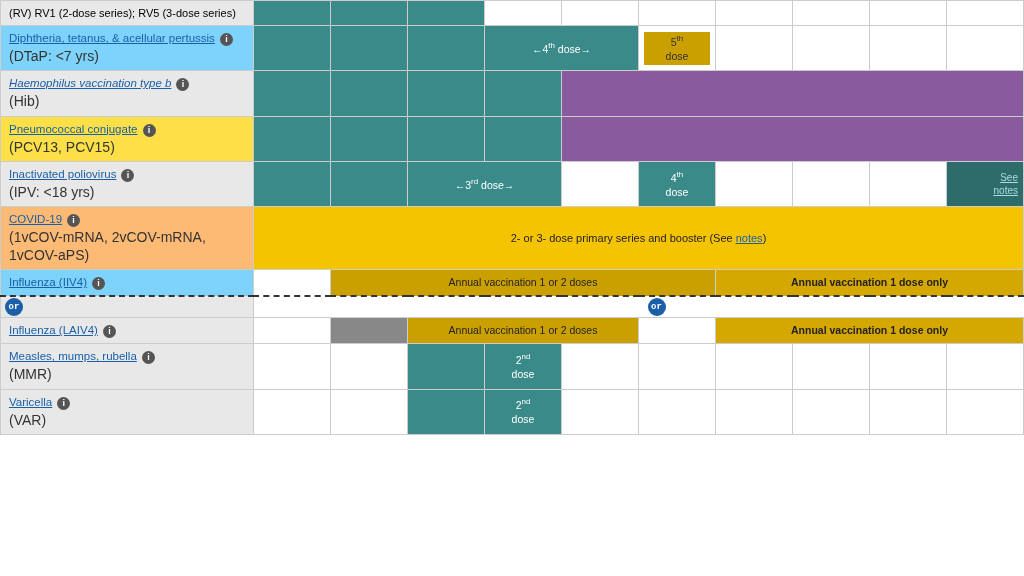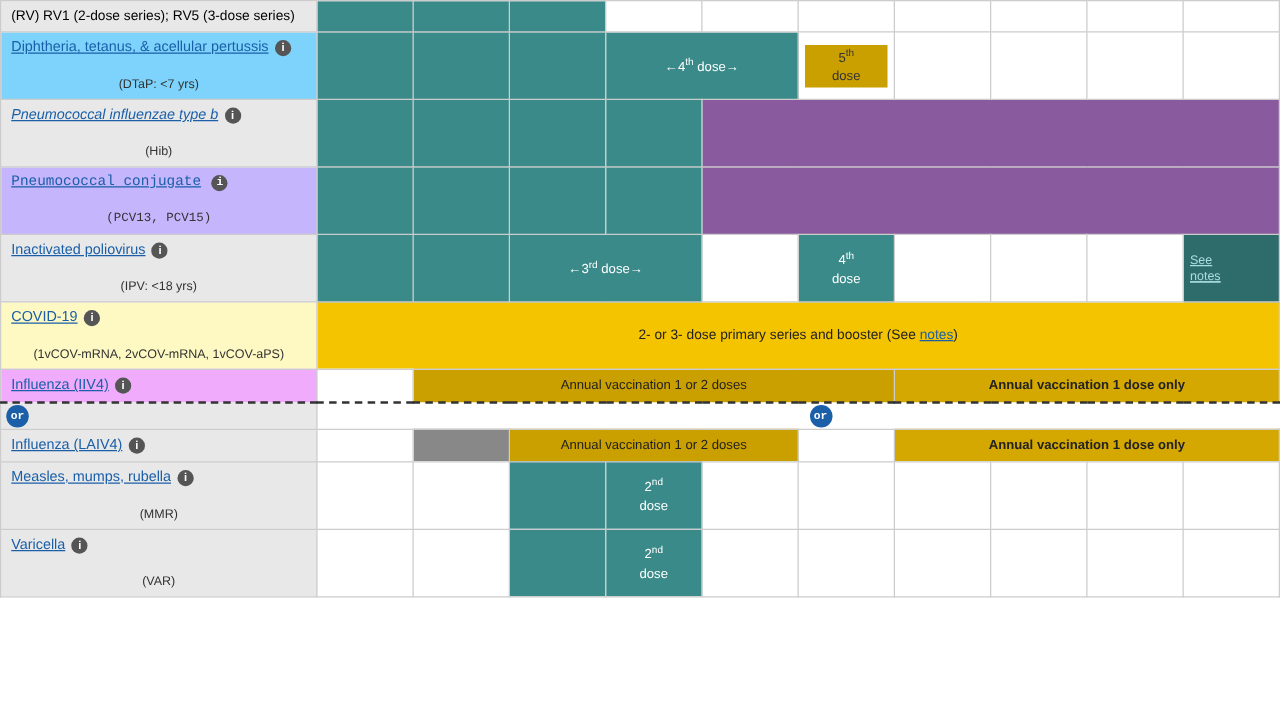"(DTaP: <7 yrs)" .vaccine-sub { font-size: 10px -> 14px; margin-top: 15px -> 1px; text-align: center -> none }
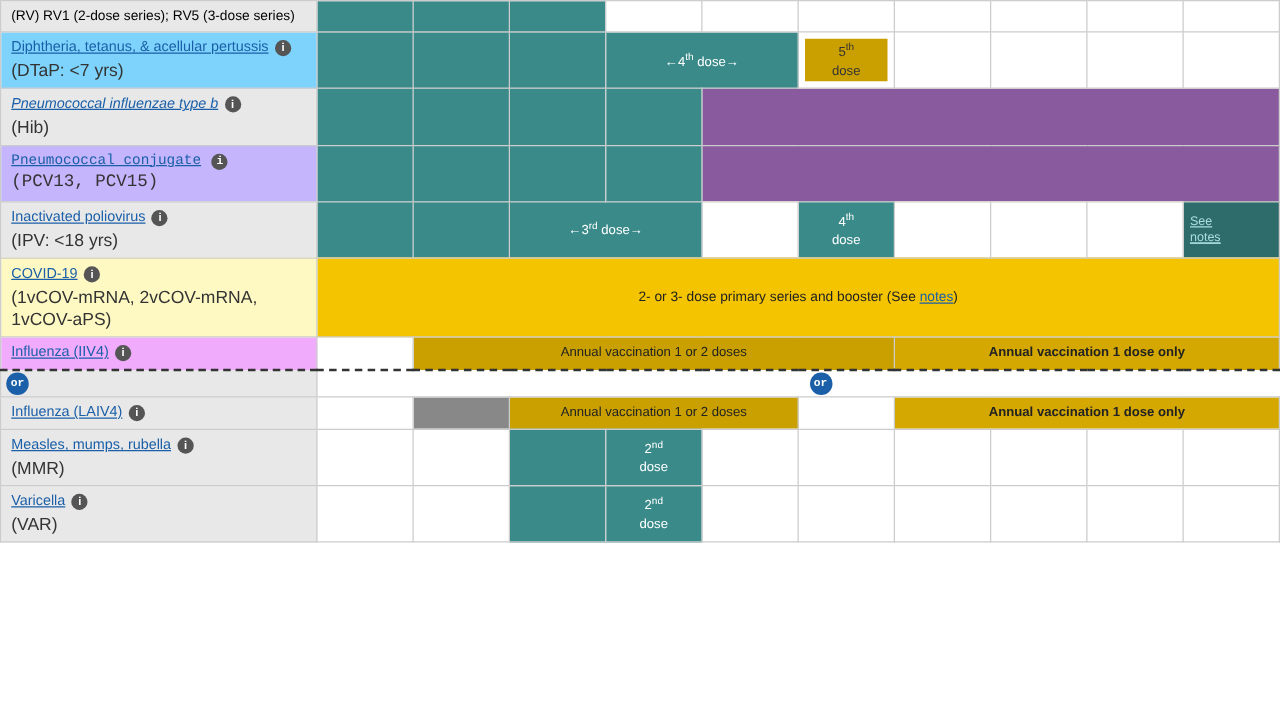"Pneumococcal influenzae type b" span.vaccine-italic { text: Pneumococcal influenzae -> Haemophilus vaccination }
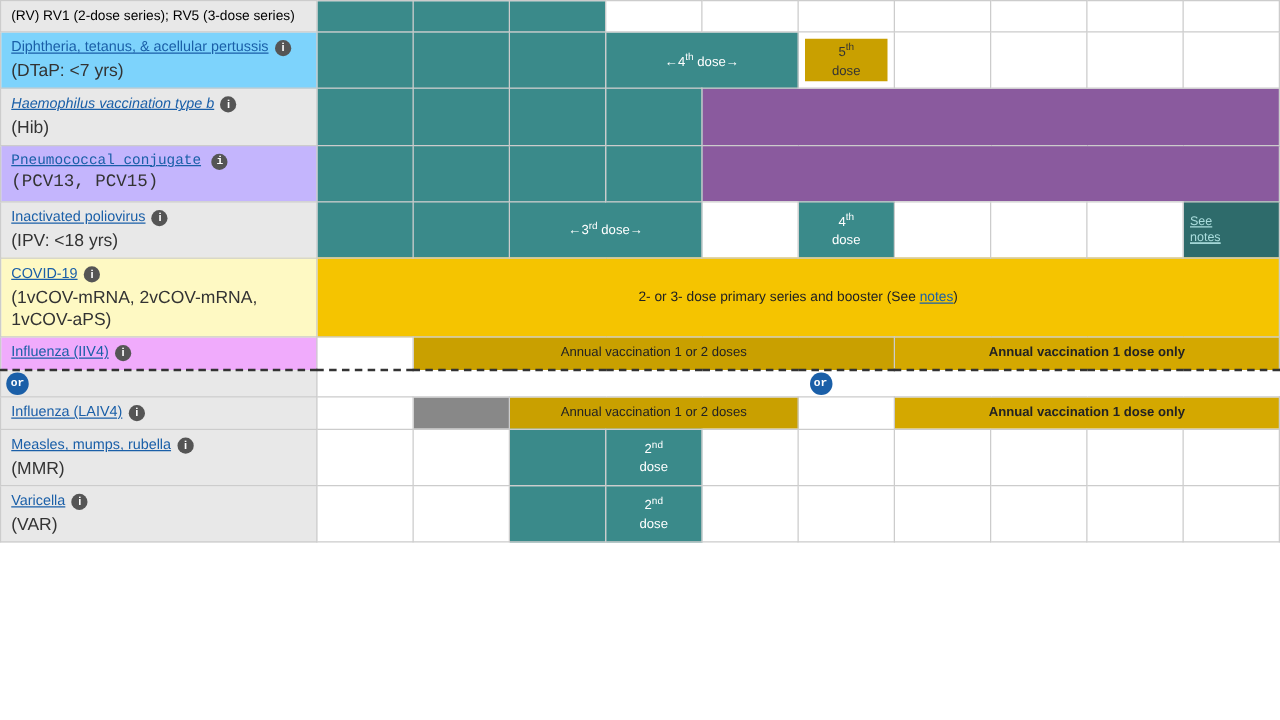"Pneumococcal conjugate i" .row-pcv .vaccine-cell { background: #c4b5fd -> #fde047; font-family: Liberation Mono, monospace -> none }
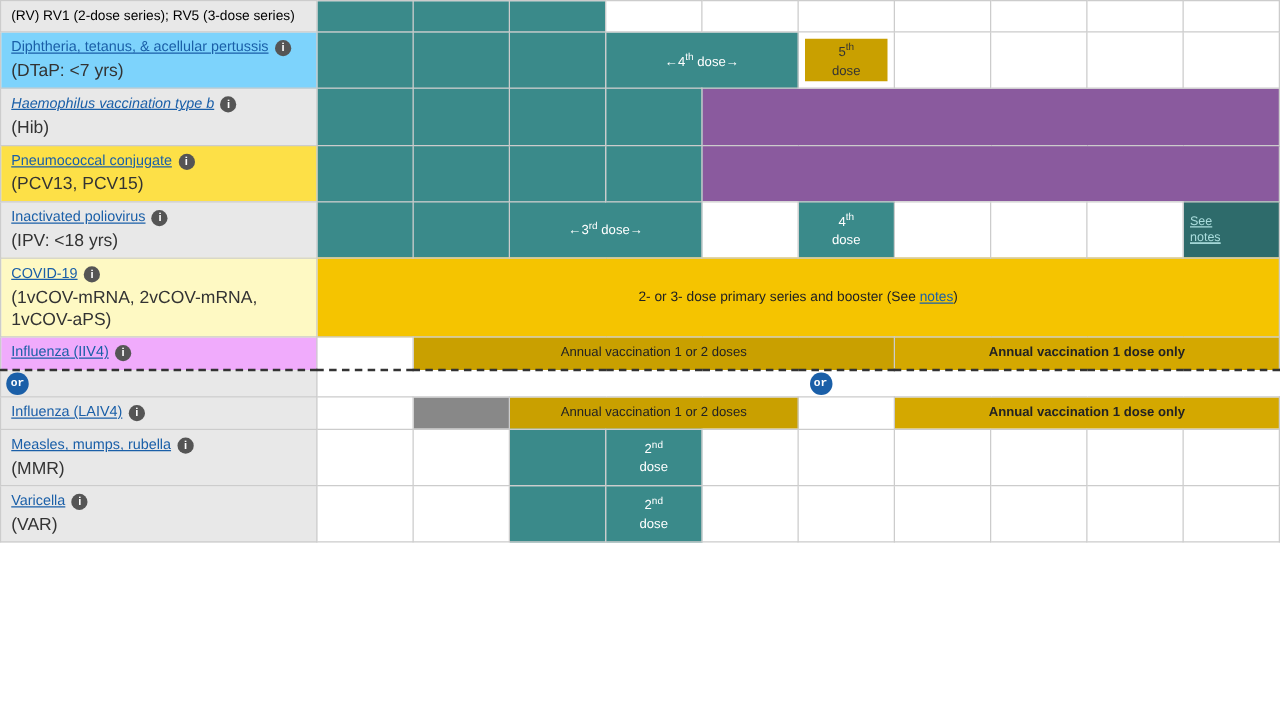"See" div.see-notes { text-align: left -> right }
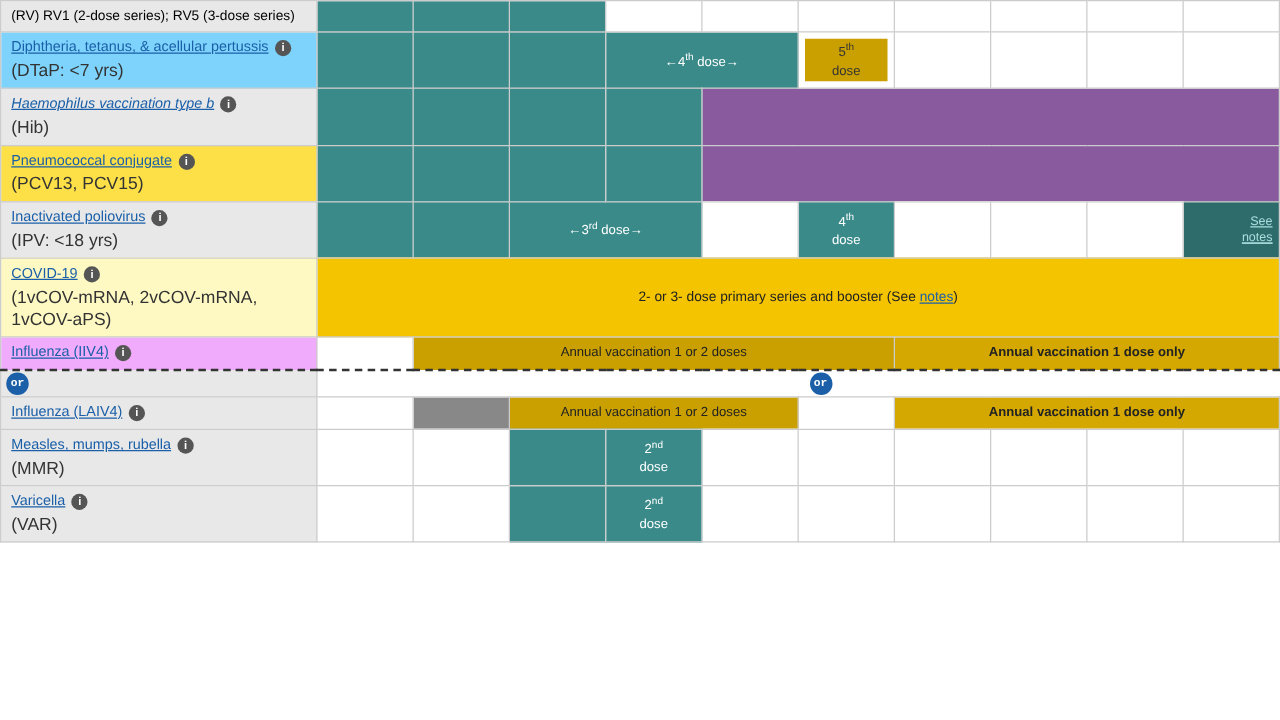"COVID-19 i" td.vaccine-cell { background: #fef9c3 -> #fdba74 }
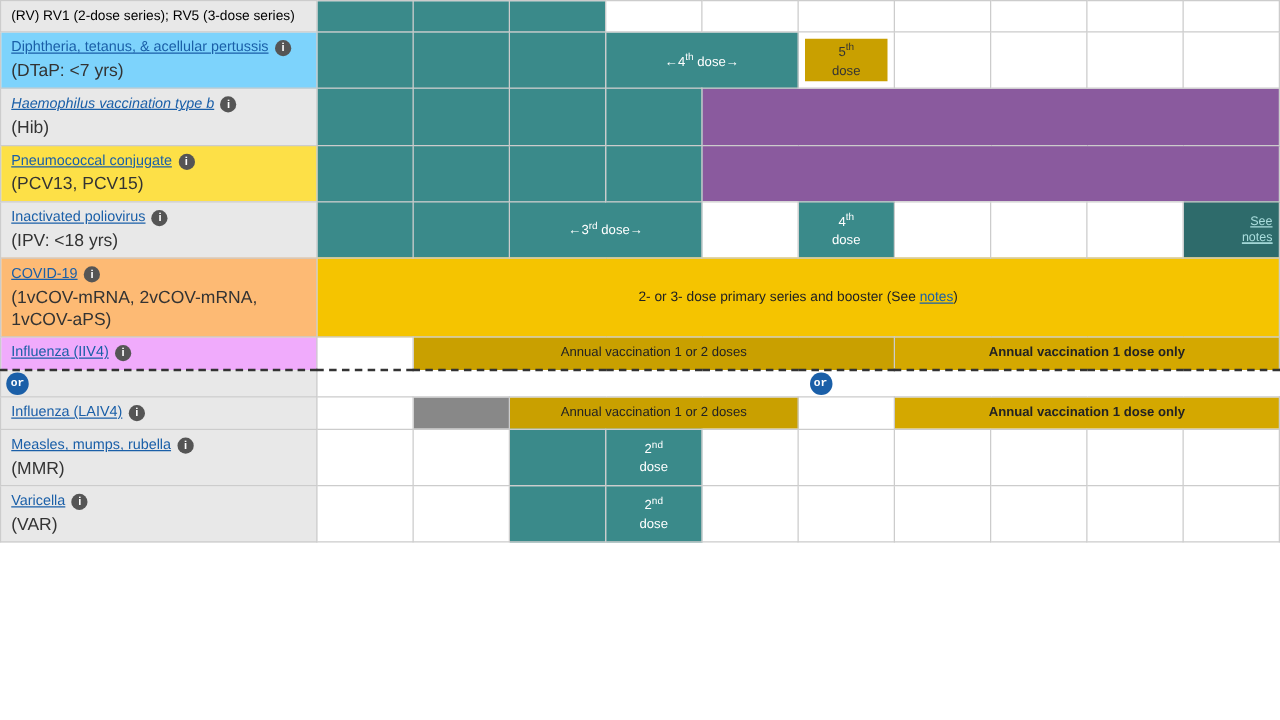"Influenza (IIV4) i" .row-influenza-iiv4 .vaccine-cell { background: #f0abfc -> #7dd3fc }
